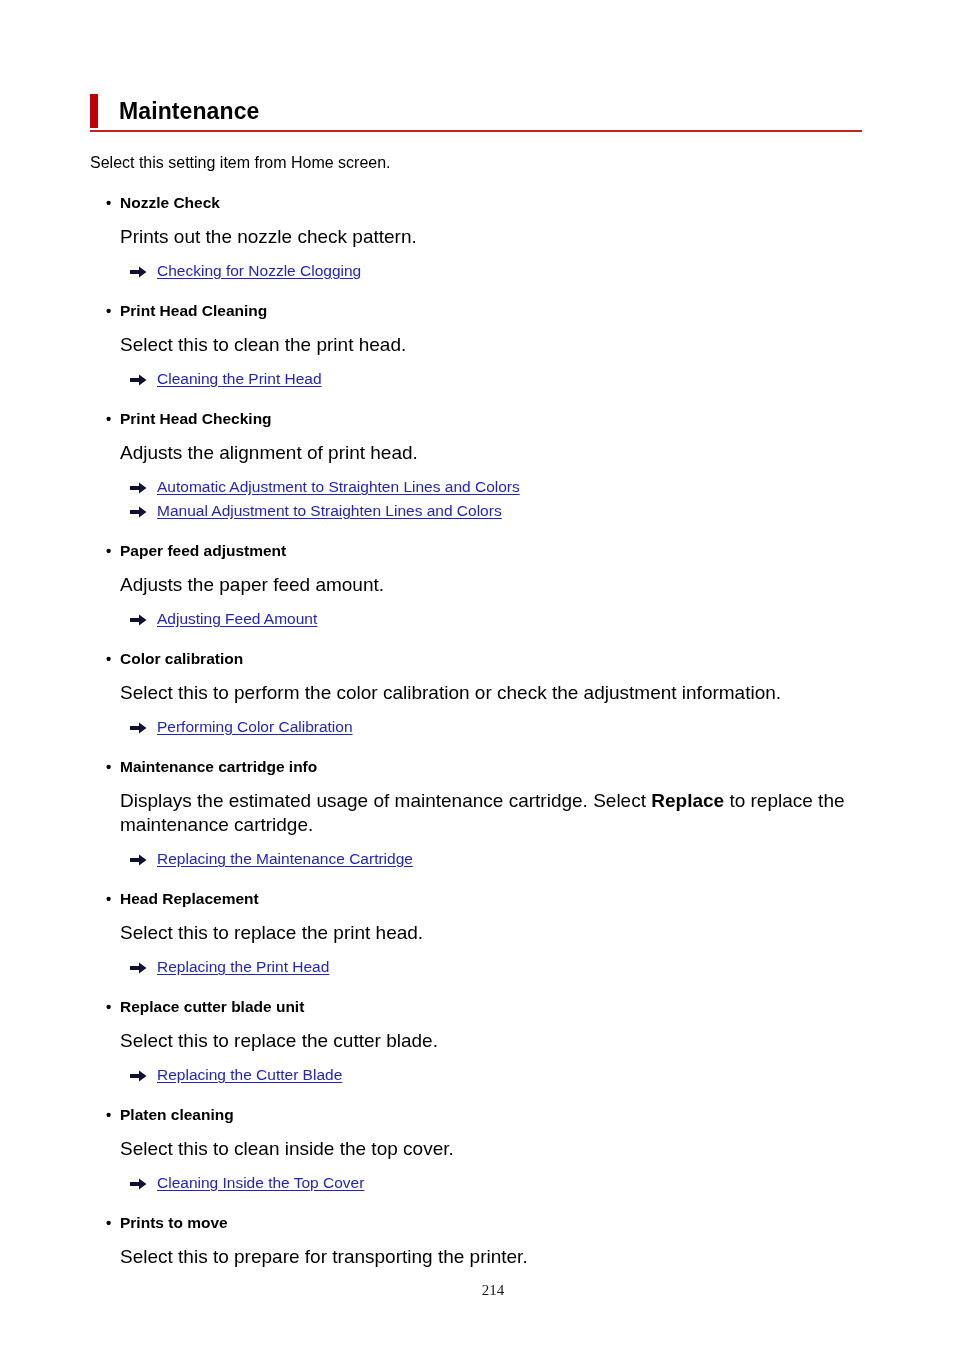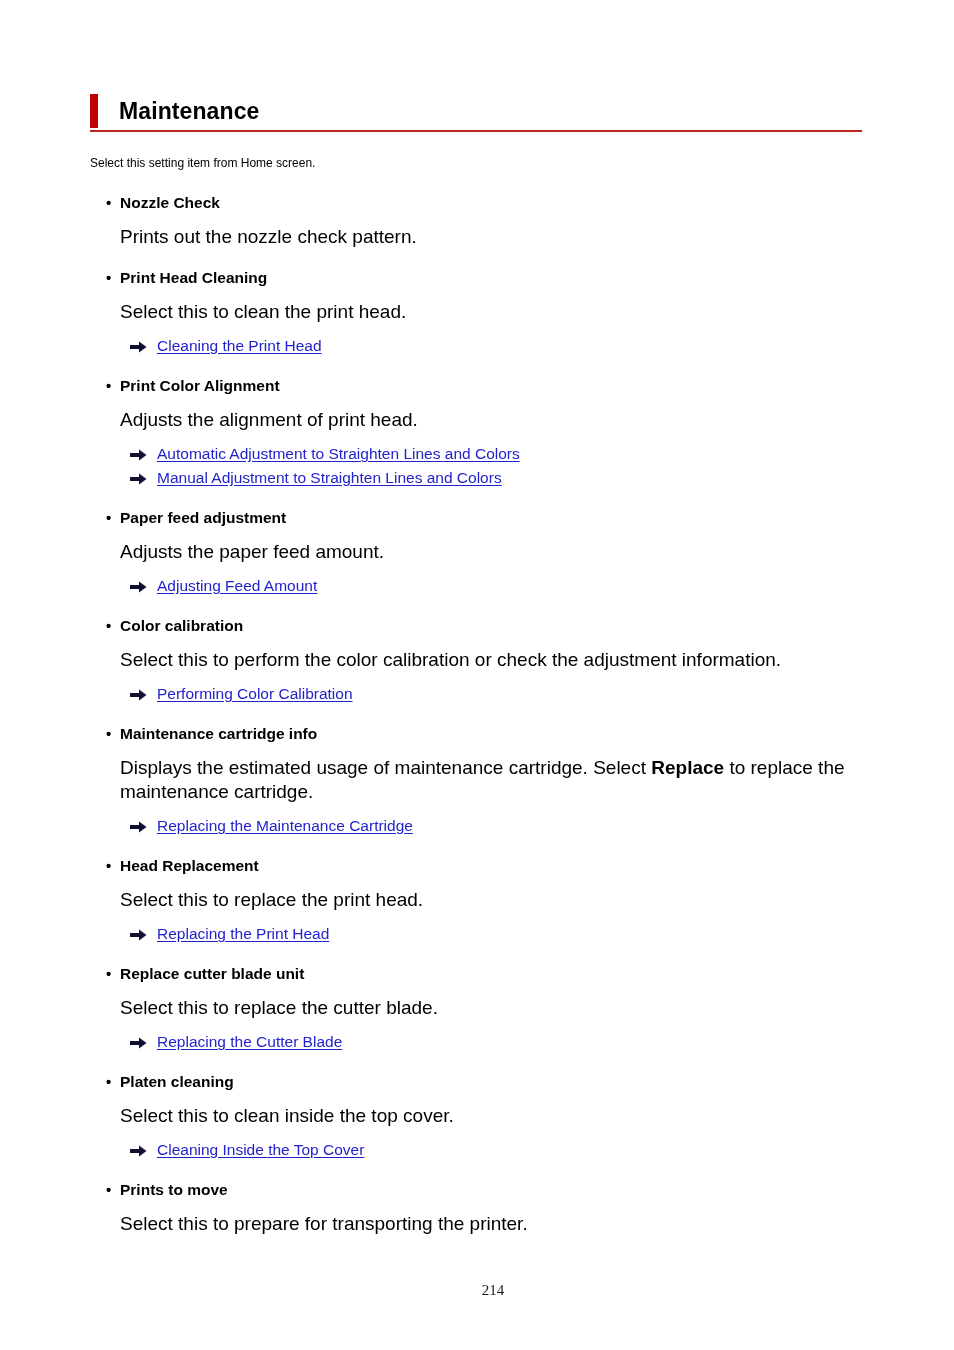"Select this setting item from" .intro { font-size: 12px -> 16px }
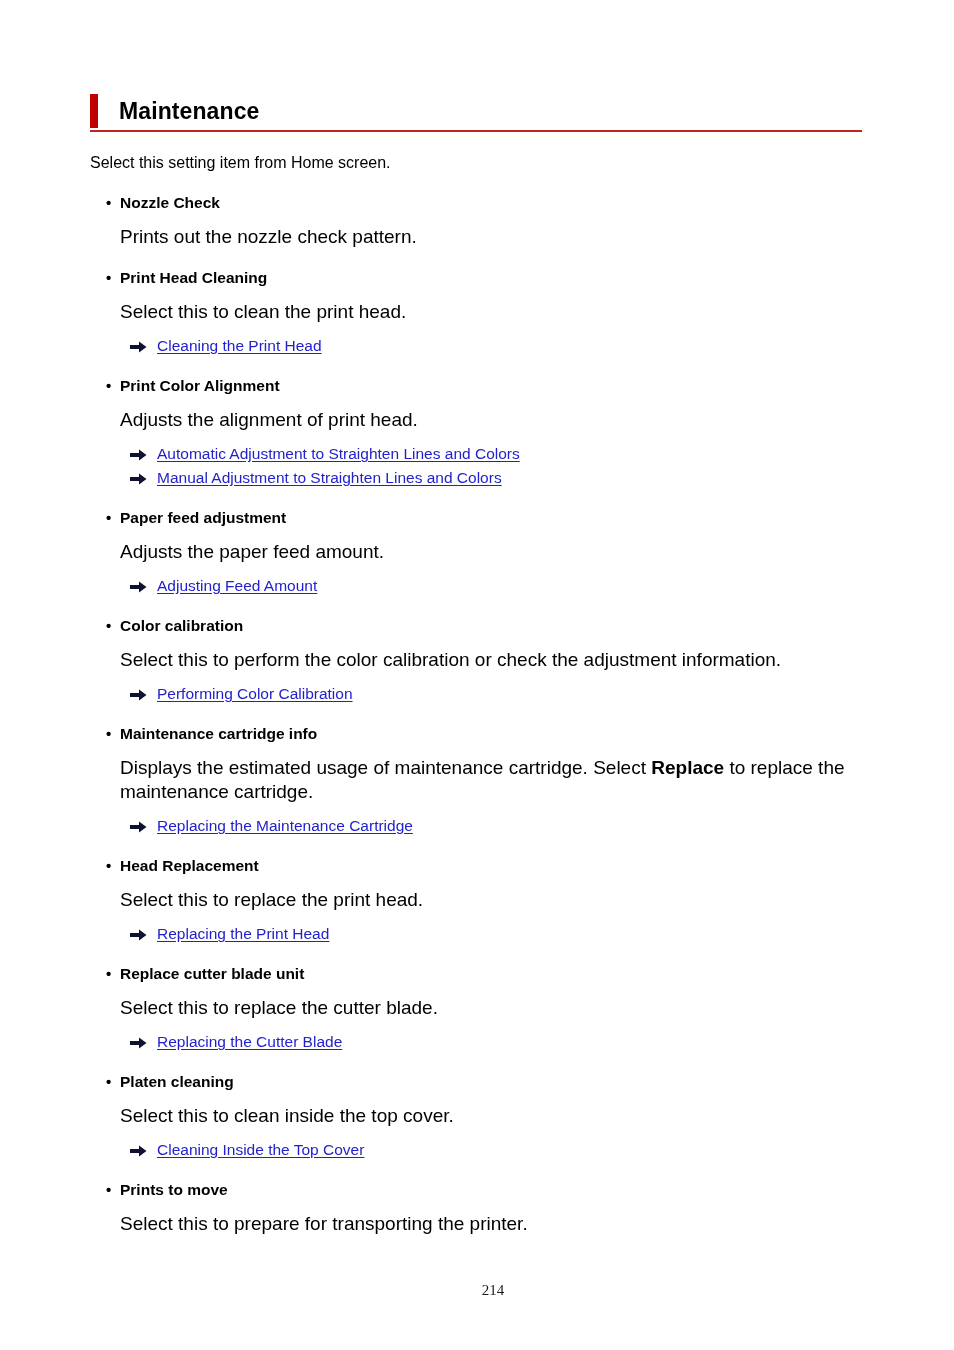"Checking for Nozzle Clogging" div.links { html: none -> <div> <div> <span> <svg> <path></path> </svg> </span> <span>Checking for Nozzle Clogging</span> </div> </div> }
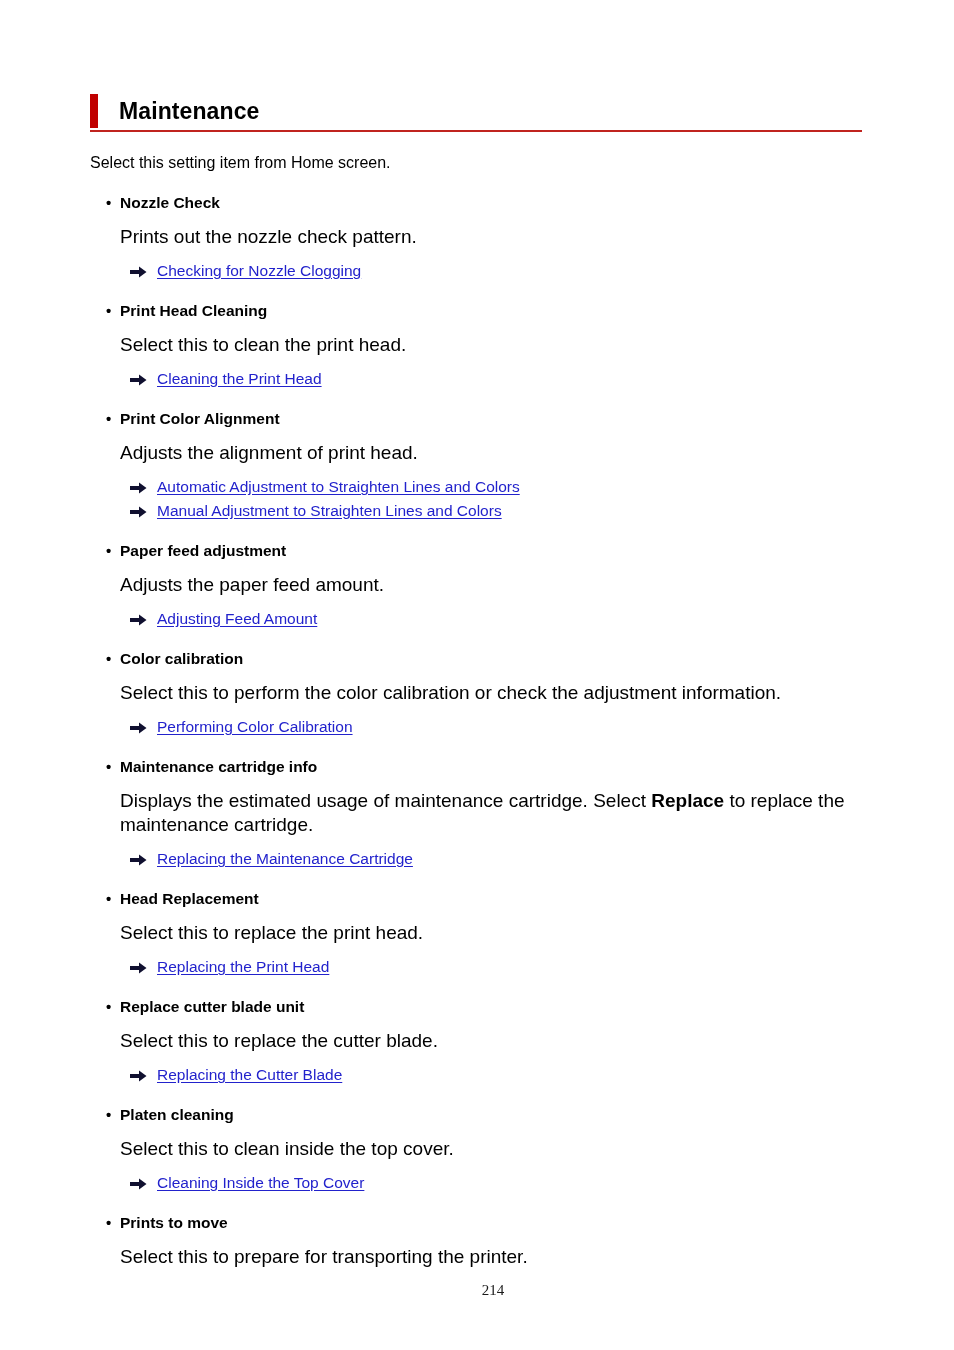"Print Color Alignment" span { text: Color Alignment -> Head Checking }
